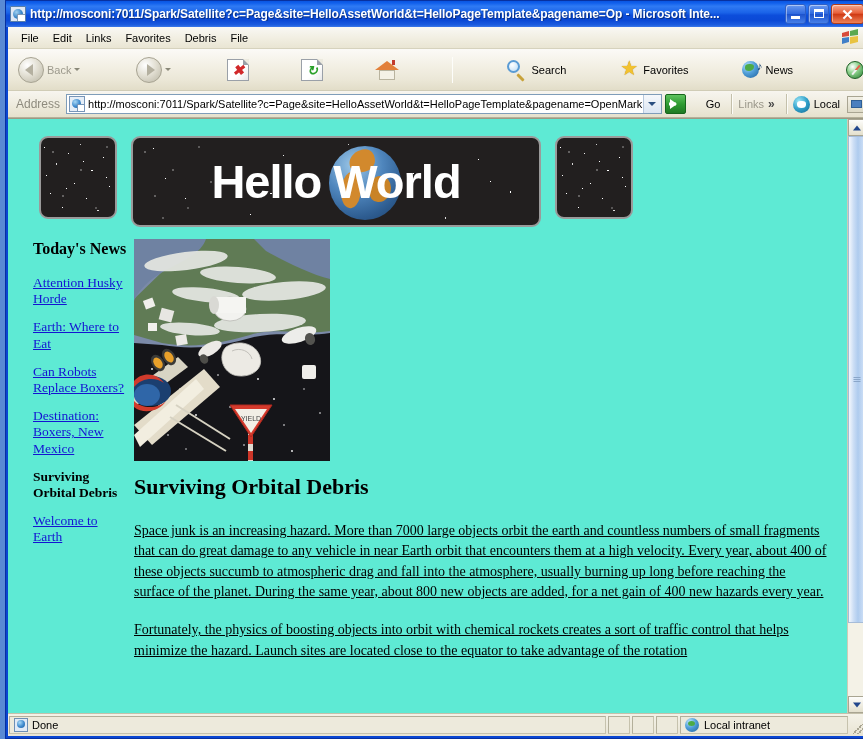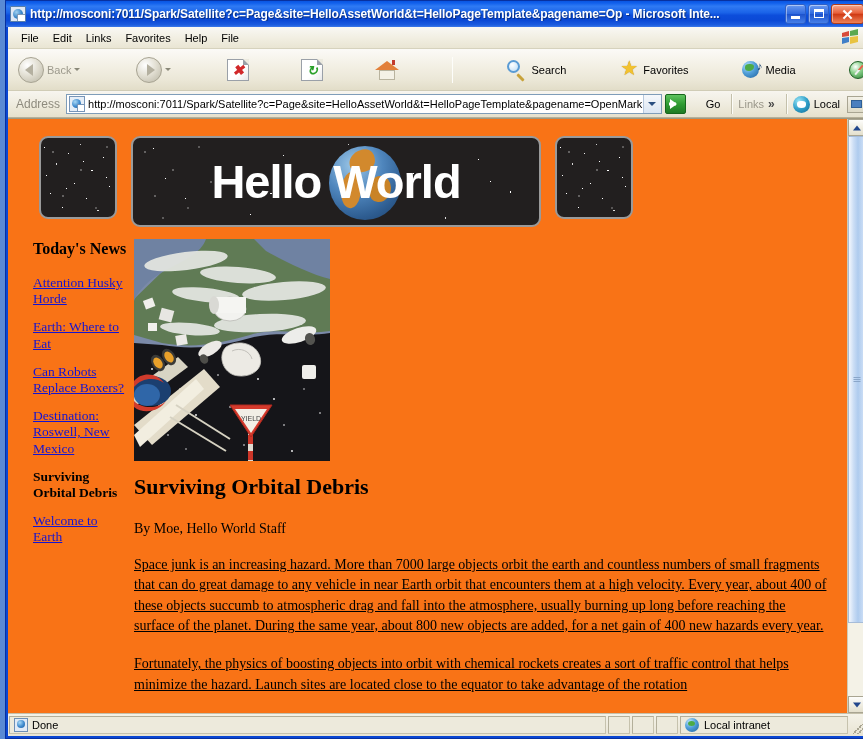"Help" div.mi { text: Help -> Debris }
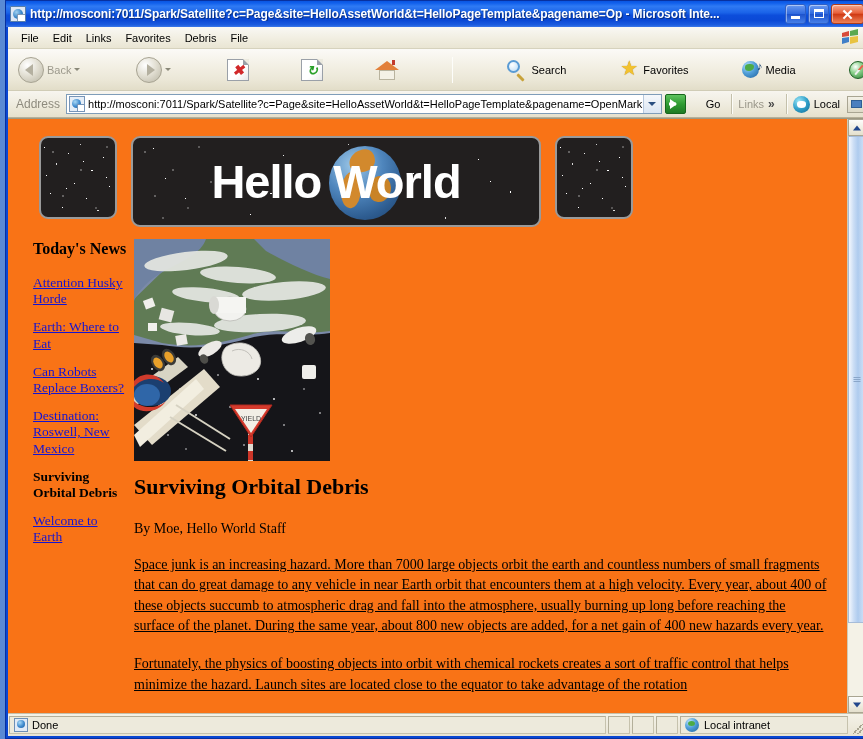"Media" span.tb-label { text: Media -> News }
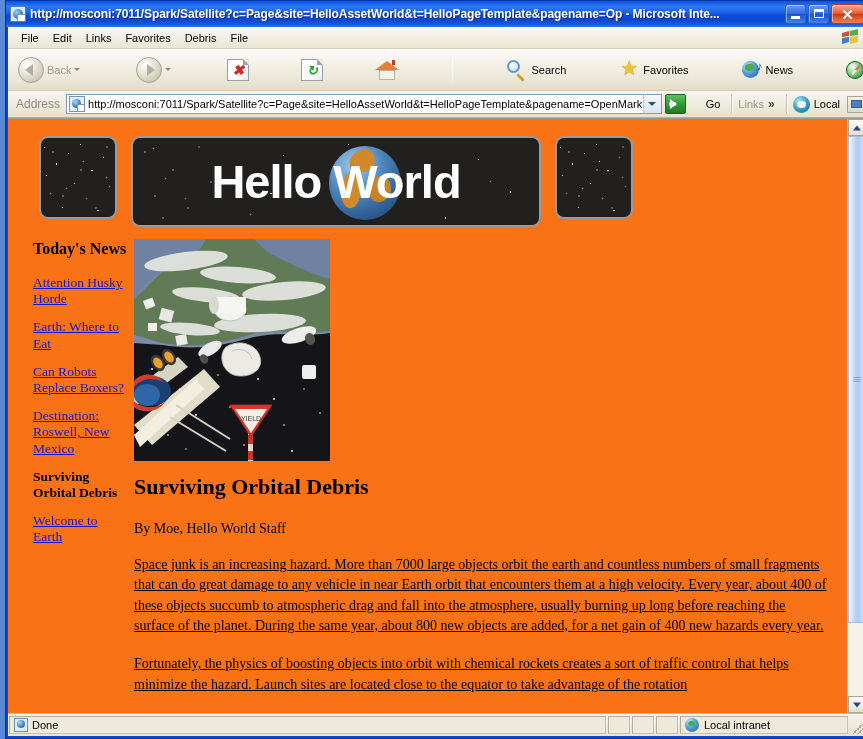"Hello World" .page { background: #f97316 -> #5eead4 }
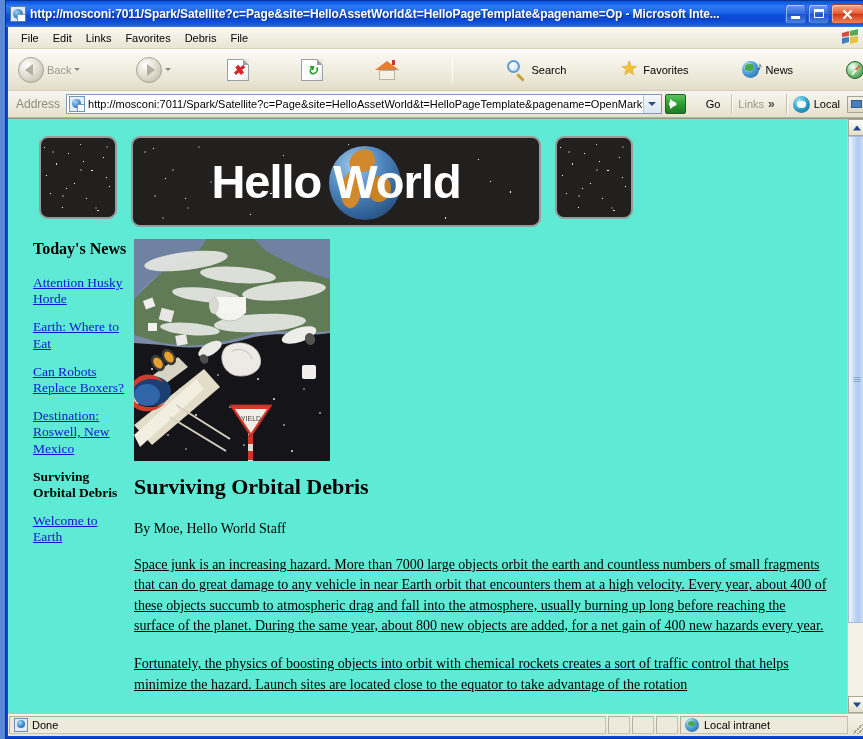"Destination: Roswell, New Mexico" a.side-link { text: Roswell -> Boxers }
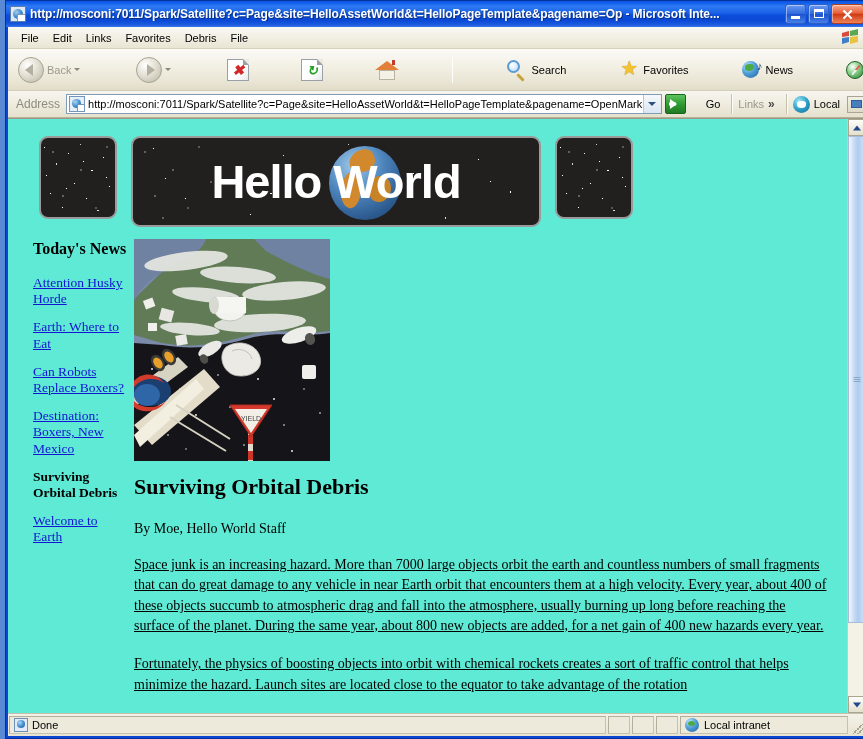"By Moe, Hello World Staff" p.art-byline { html: <p>By Moe, Hello World Staff</p> -> none }
